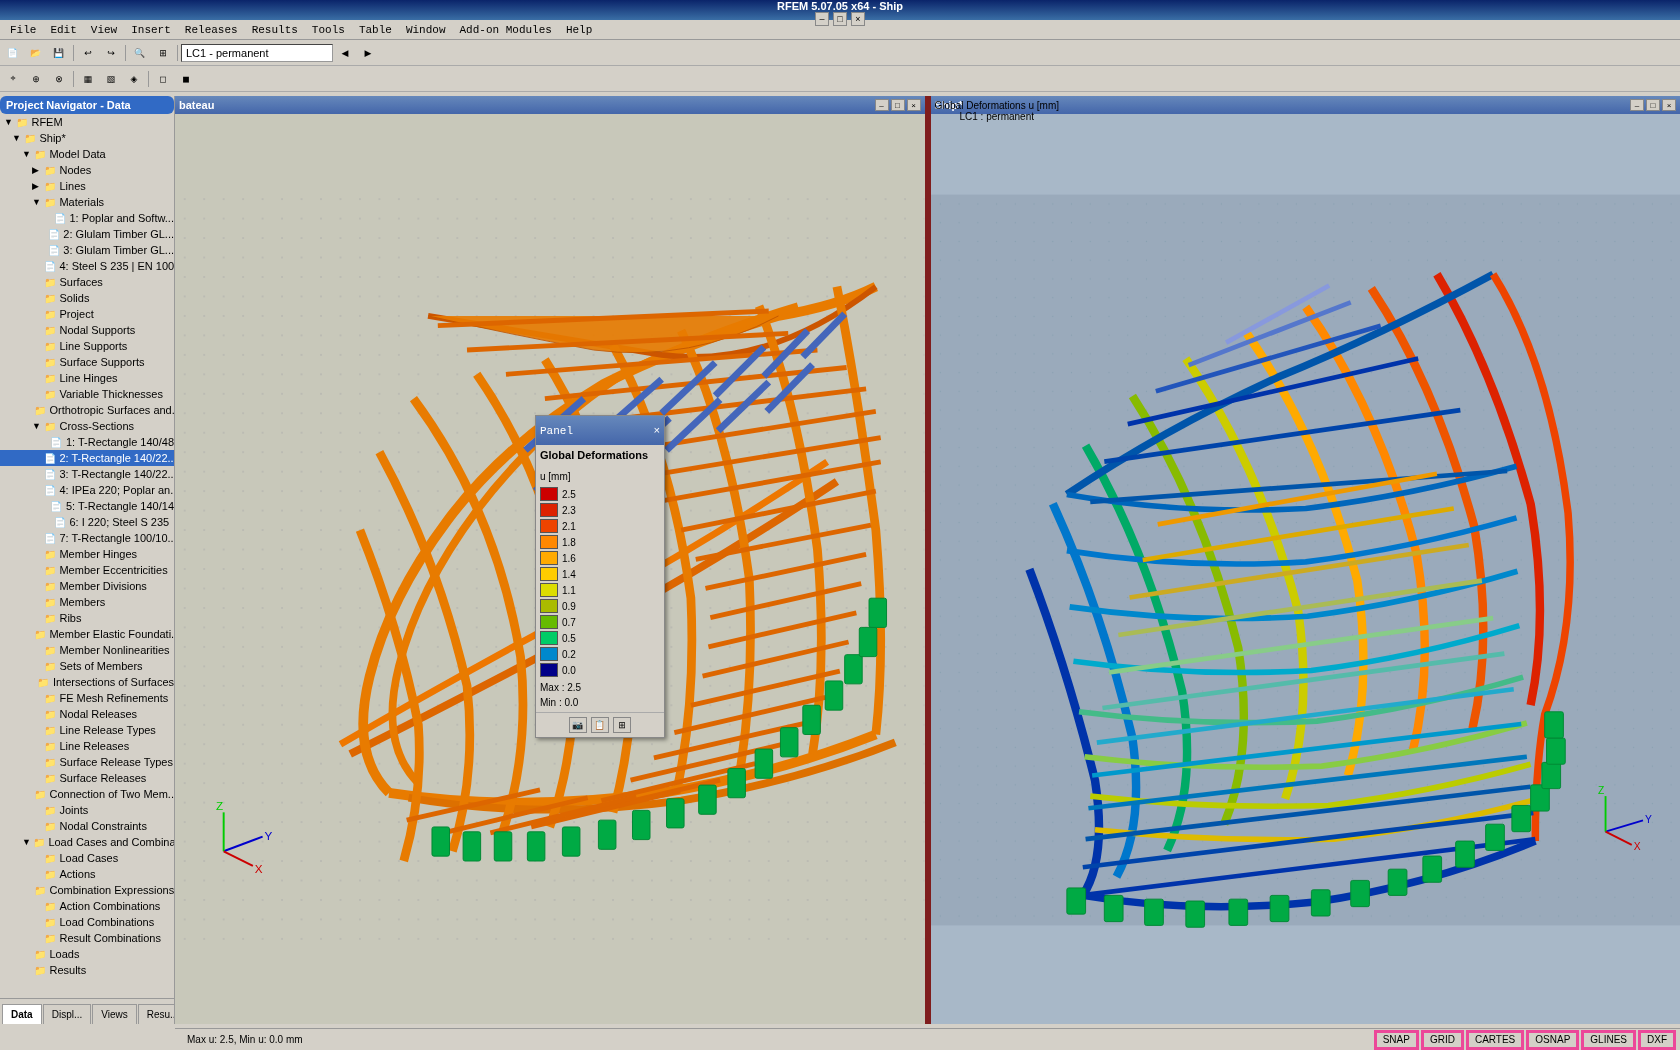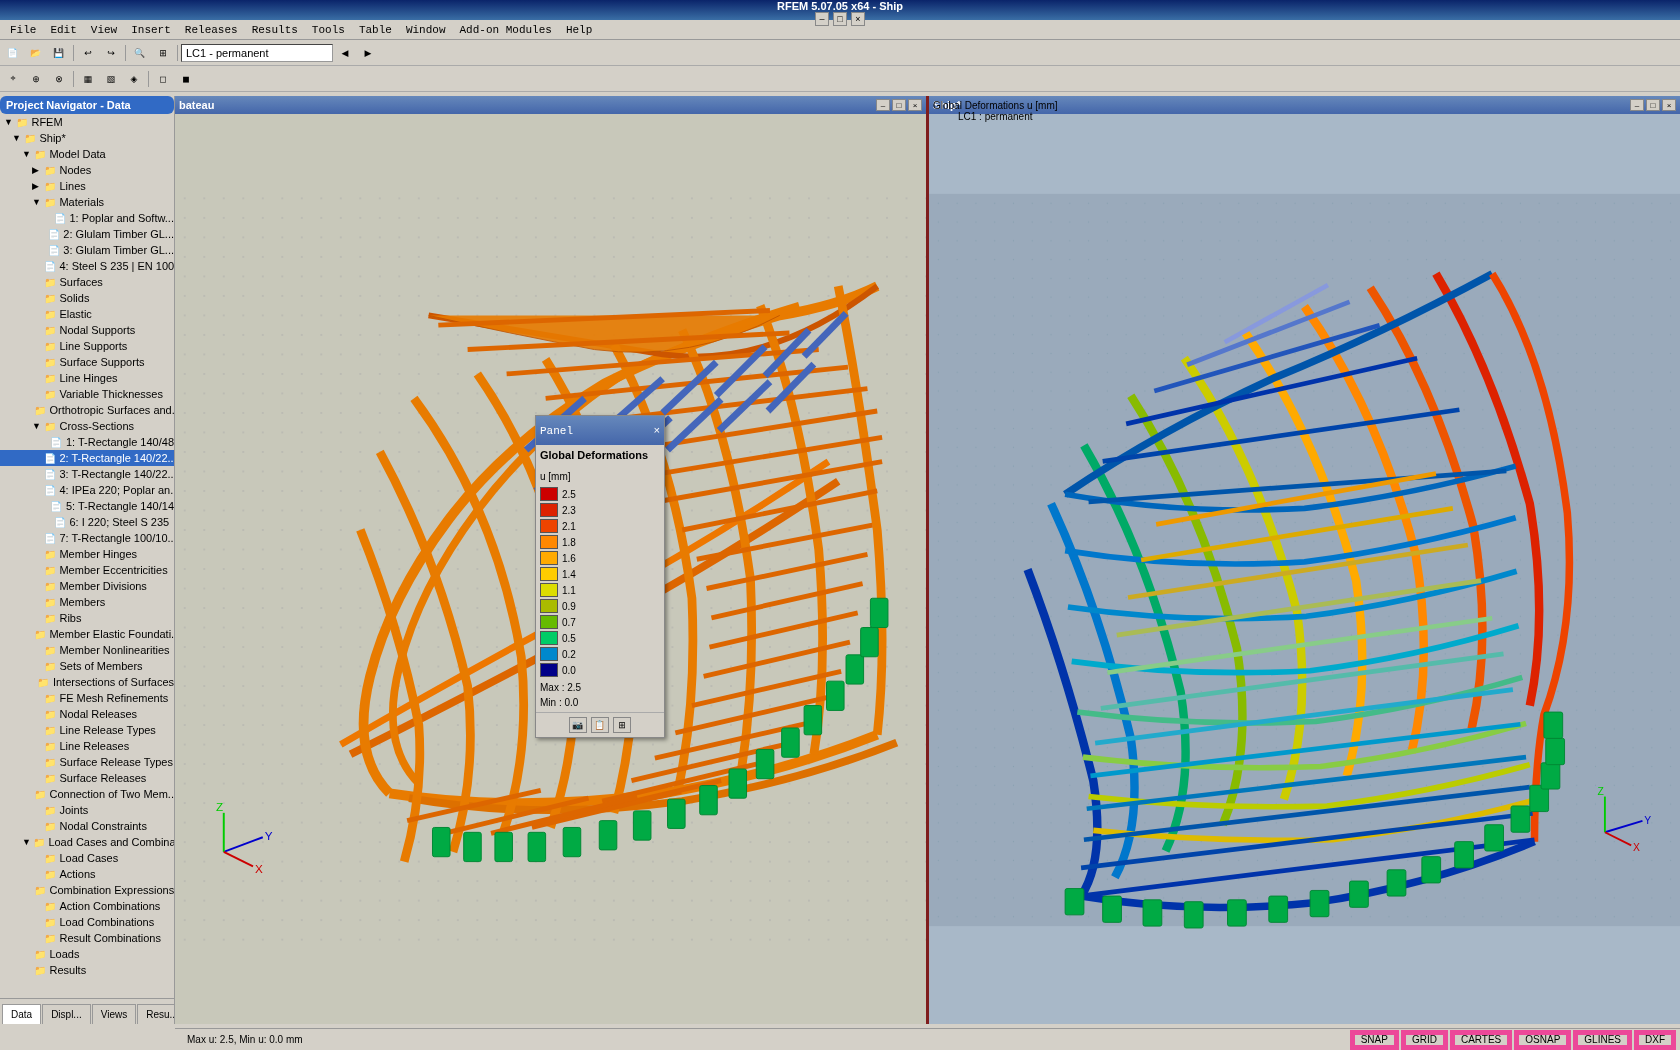"bateau" #viewport-left { border-right: 3px solid #7f1d1d -> 6px solid #7f1d1d }
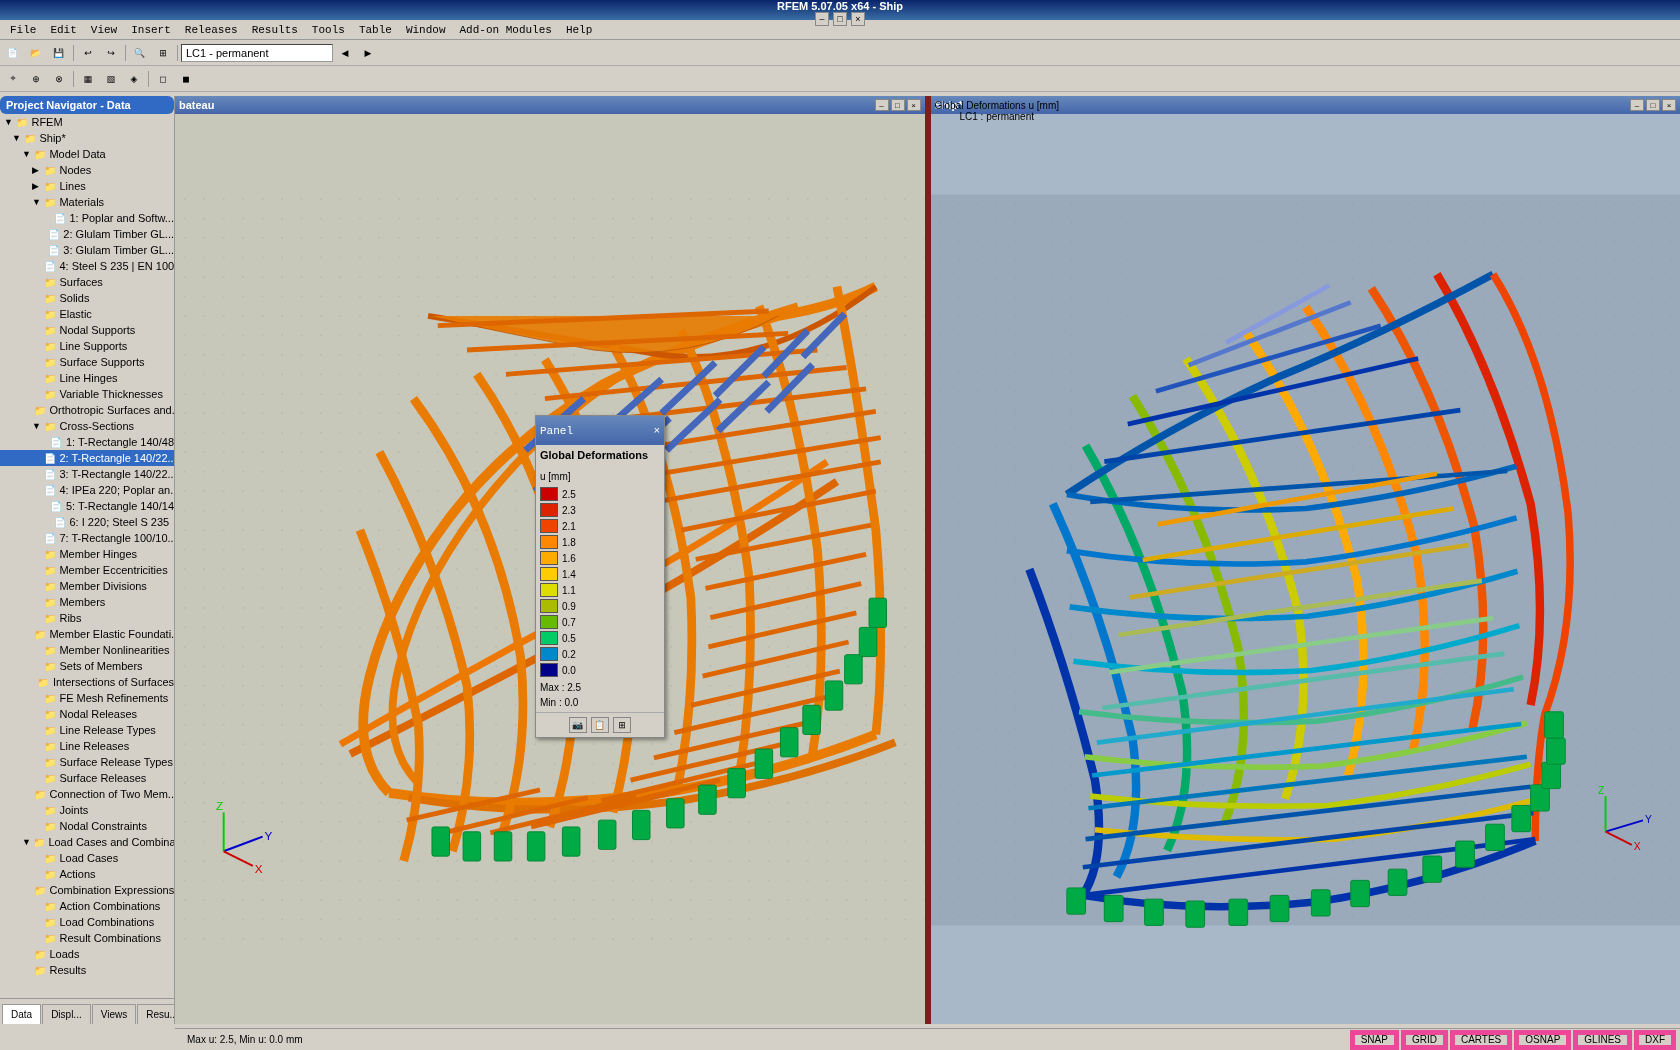"Elastic" span { text: Elastic -> Project }
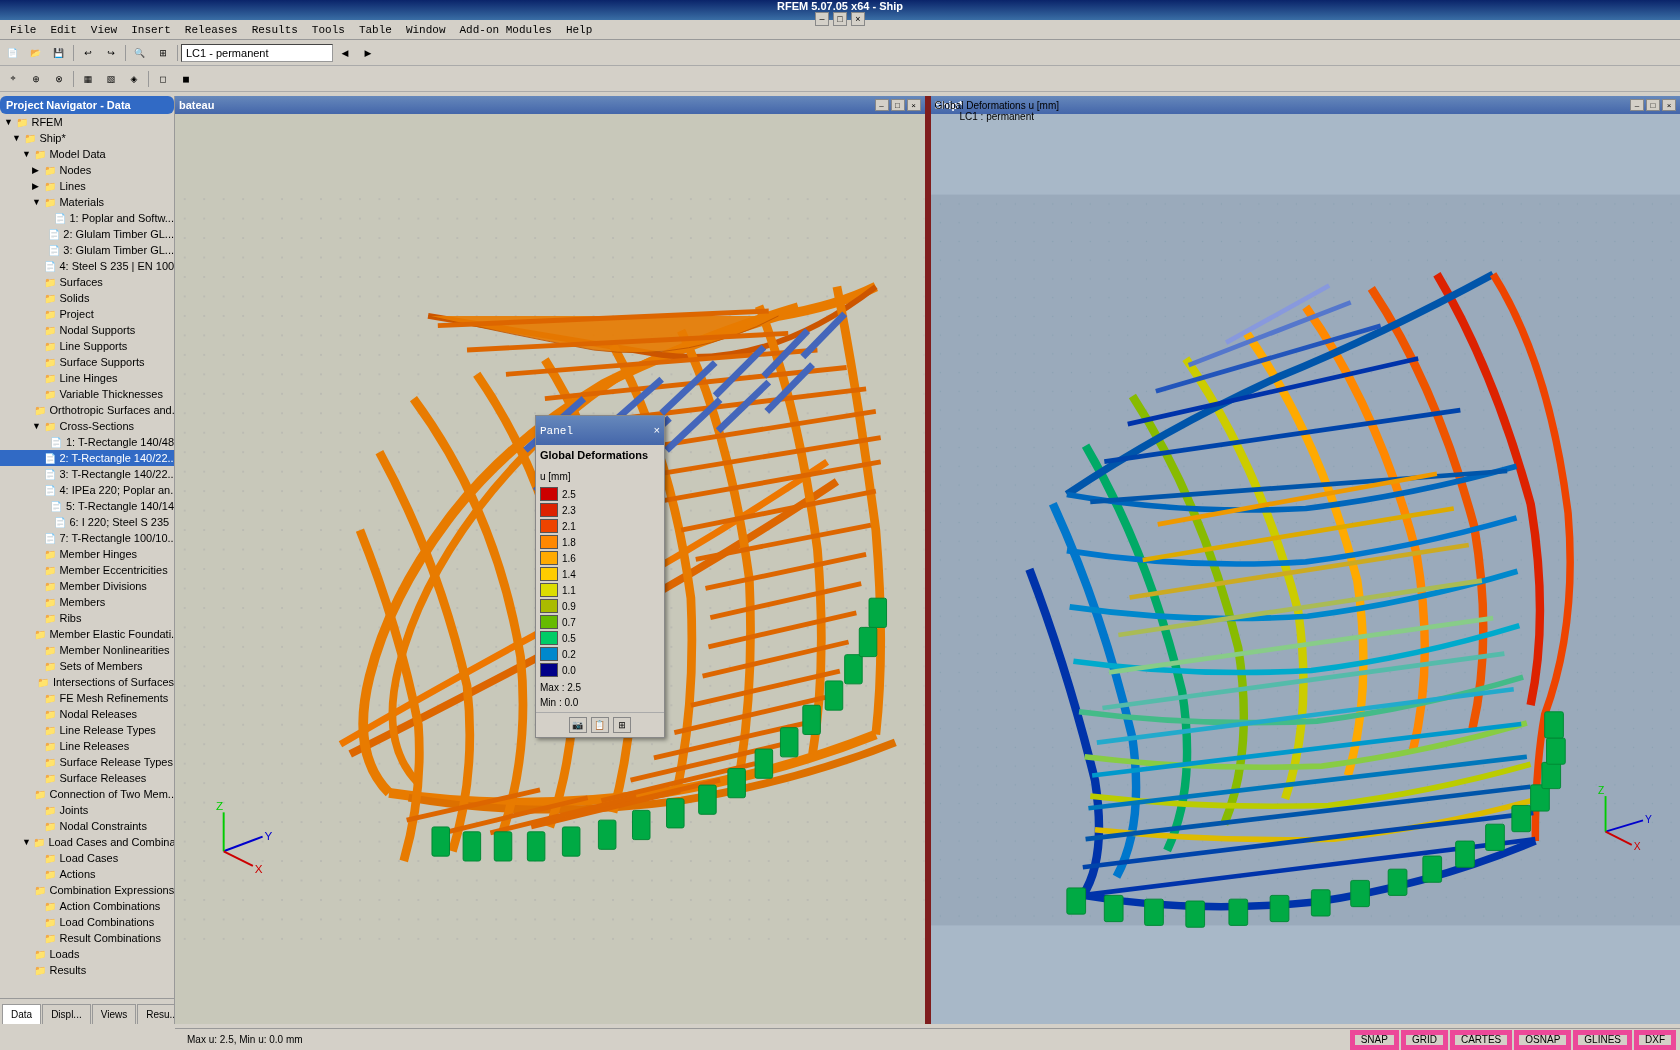"Data" .btab.active { font-weight: normal -> bold }
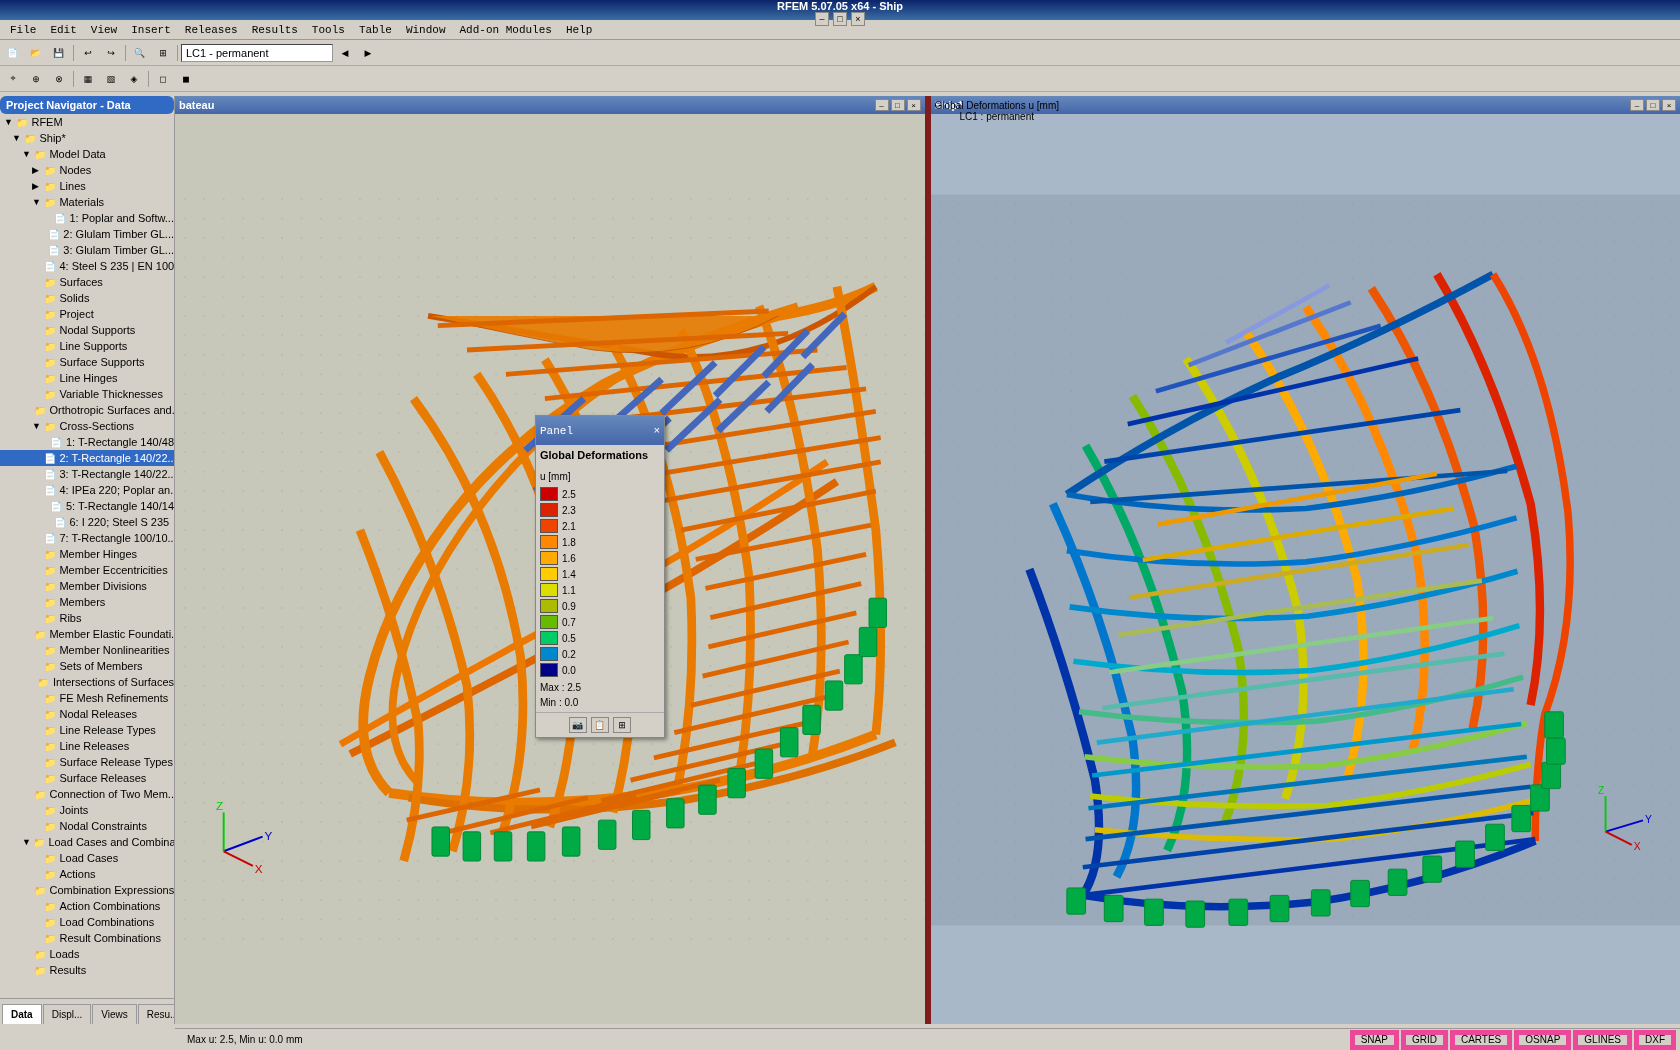"SNAP" .status-btn { border: 5px solid #ec4899 -> 3px solid #ec4899 }
